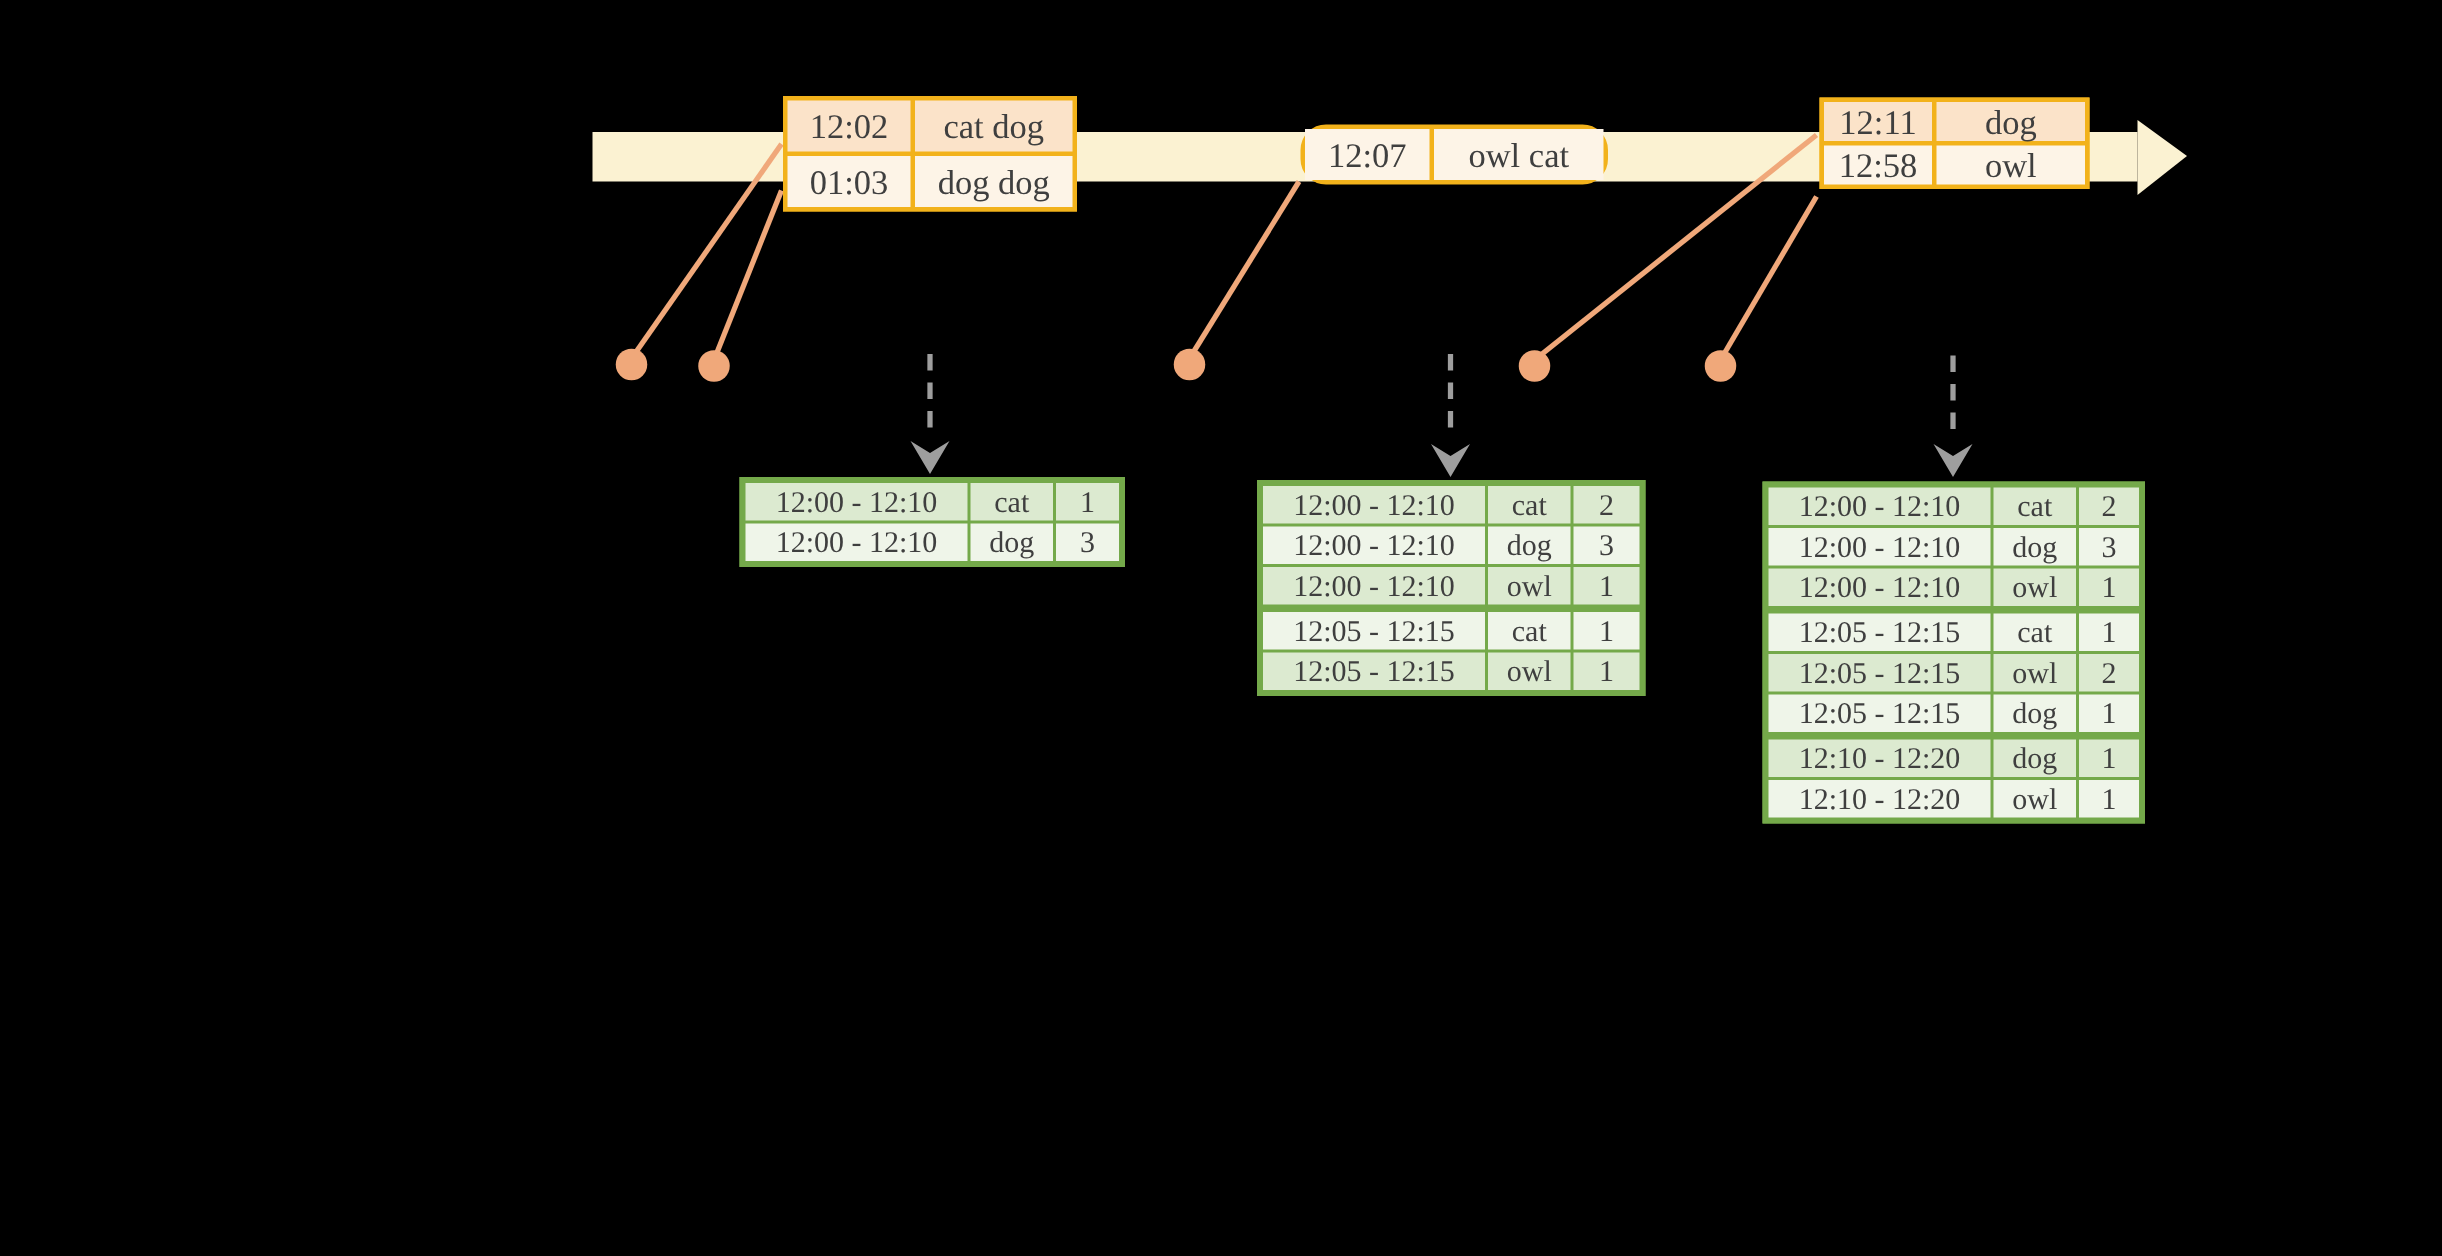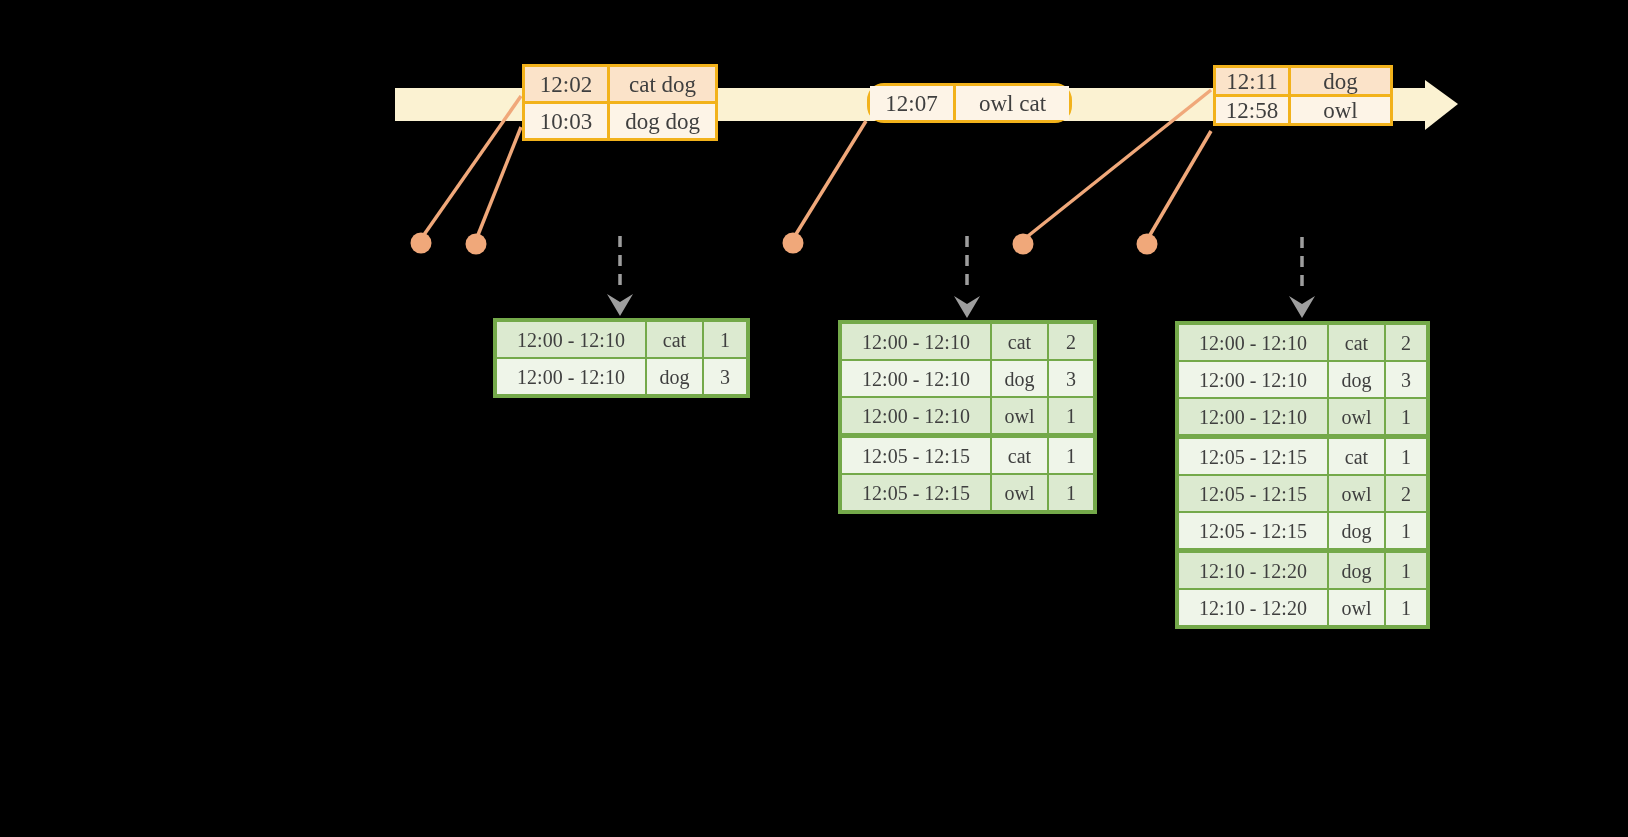"10:03" div.cell { text: 10:03 -> 01:03 }
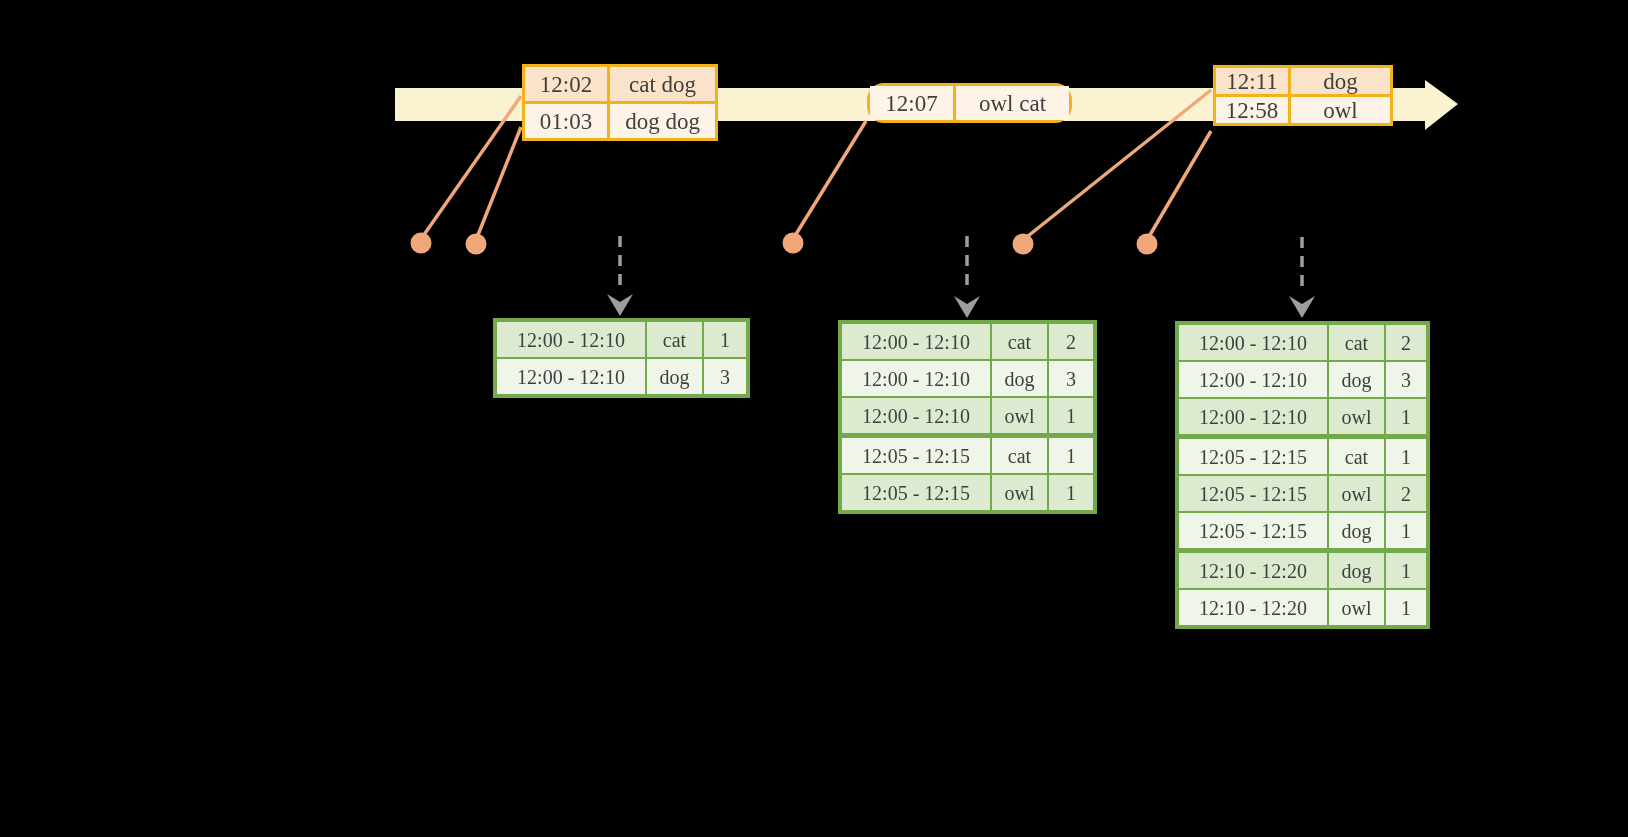"12:00 - 12:10" .rrow { height: 35px -> 25px }
